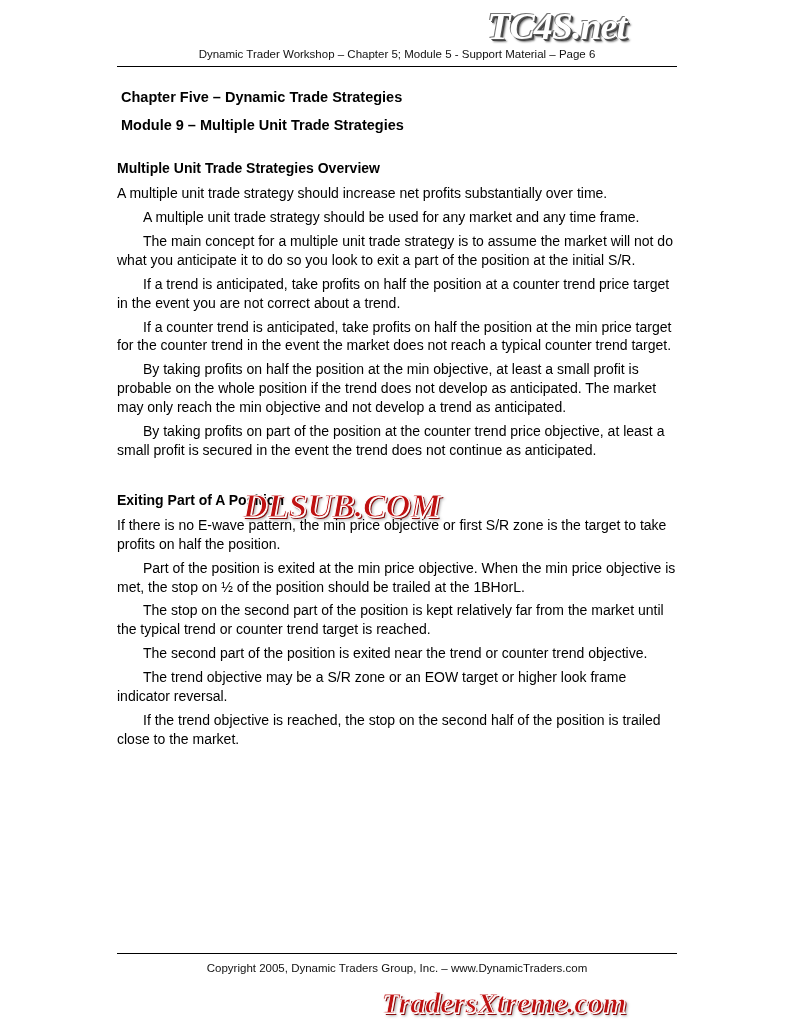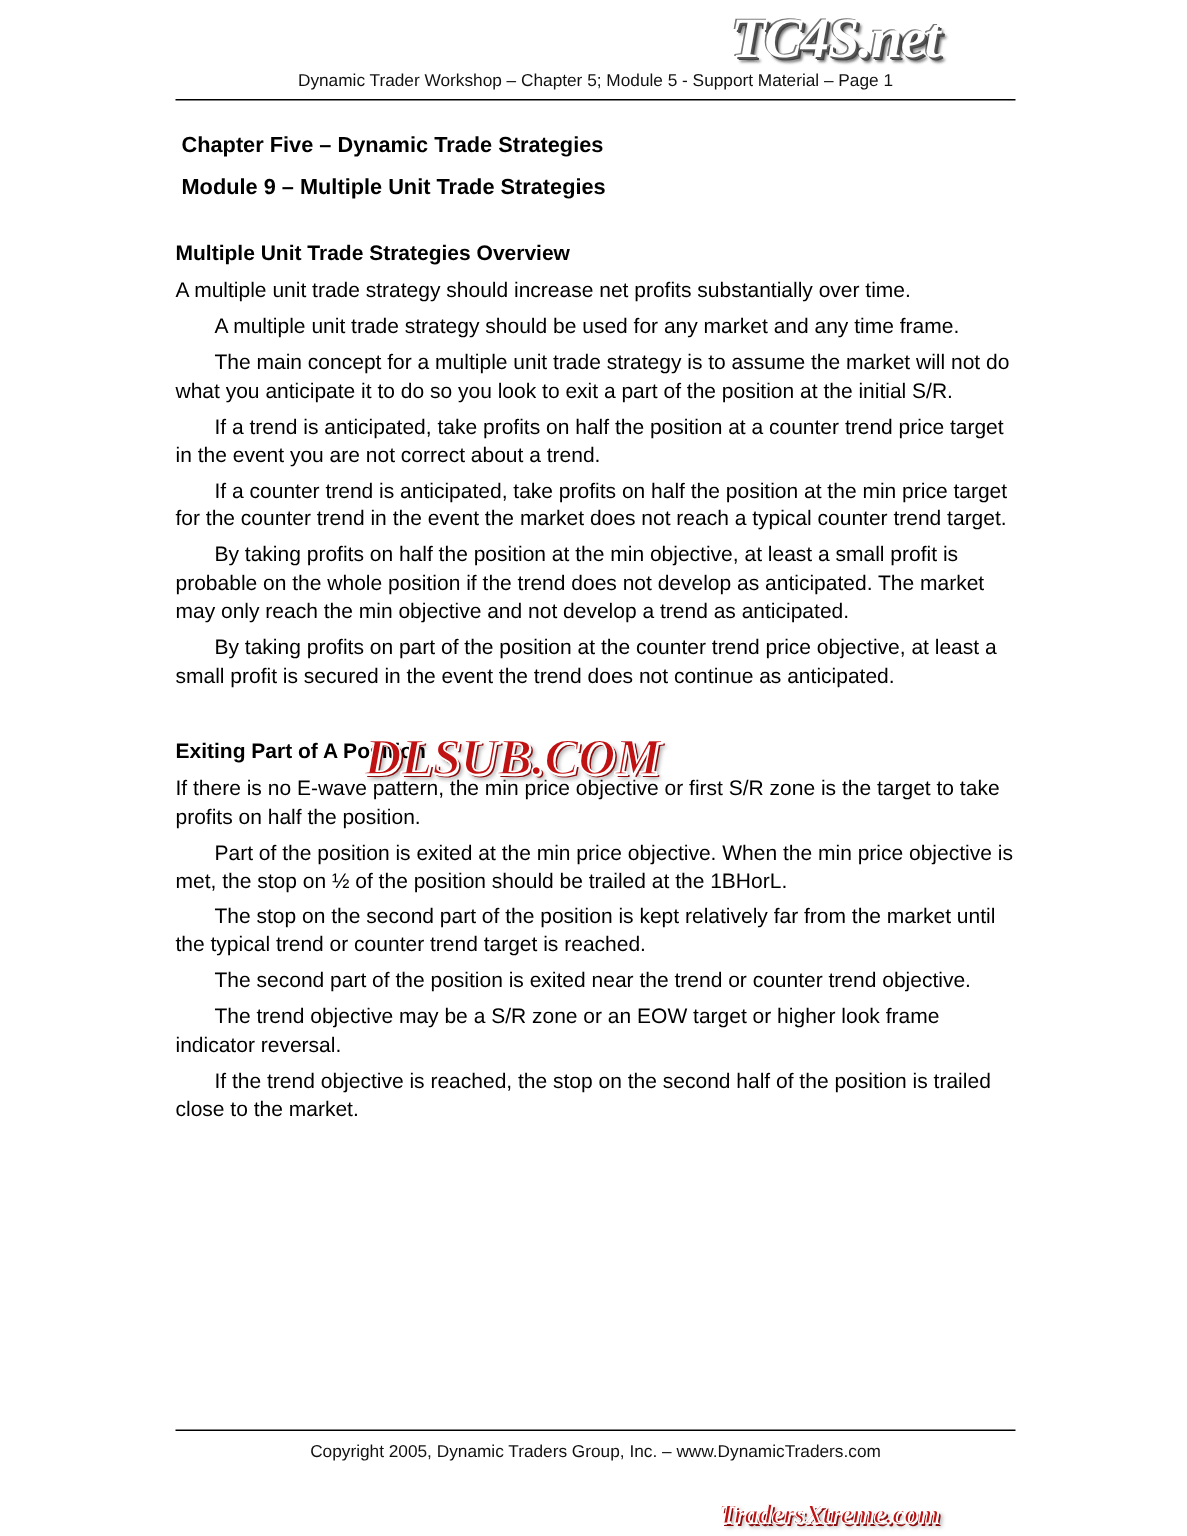"Dynamic Trader Workshop – Chapter" div.header-line { text: 1 -> 6 }
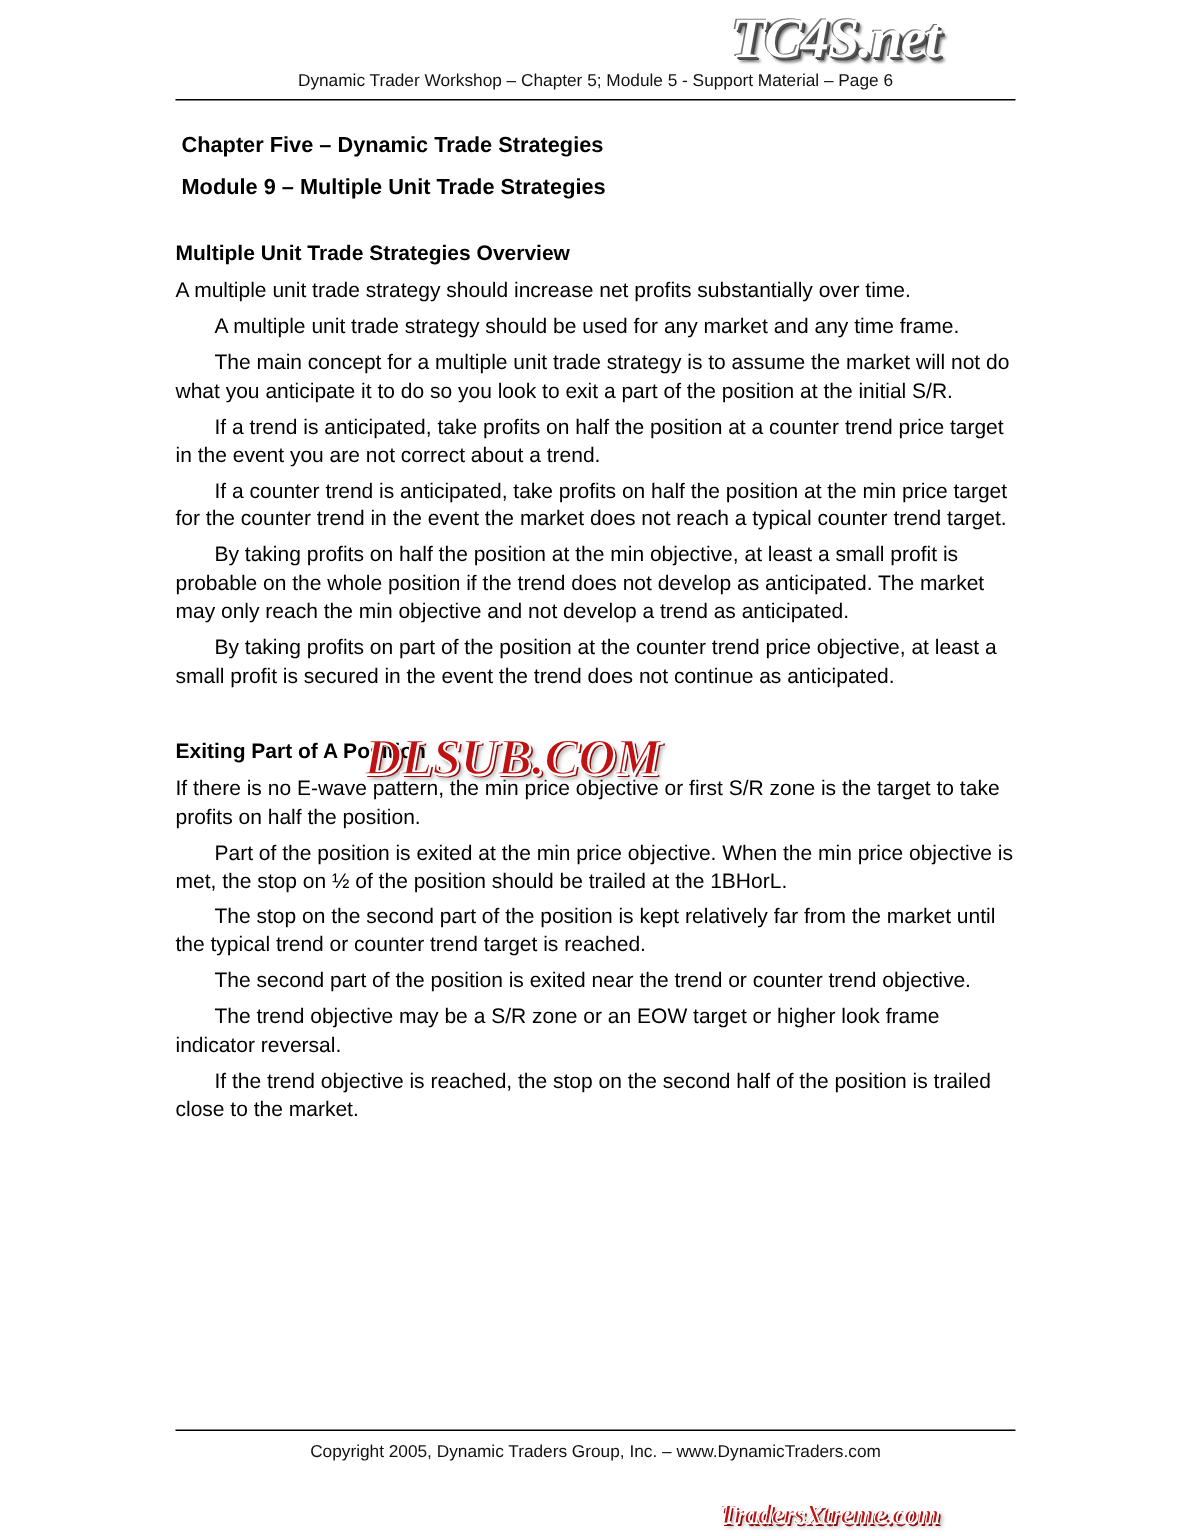"TradersXtreme.com" .wm-bottom { font-size: 18px -> 30px }
